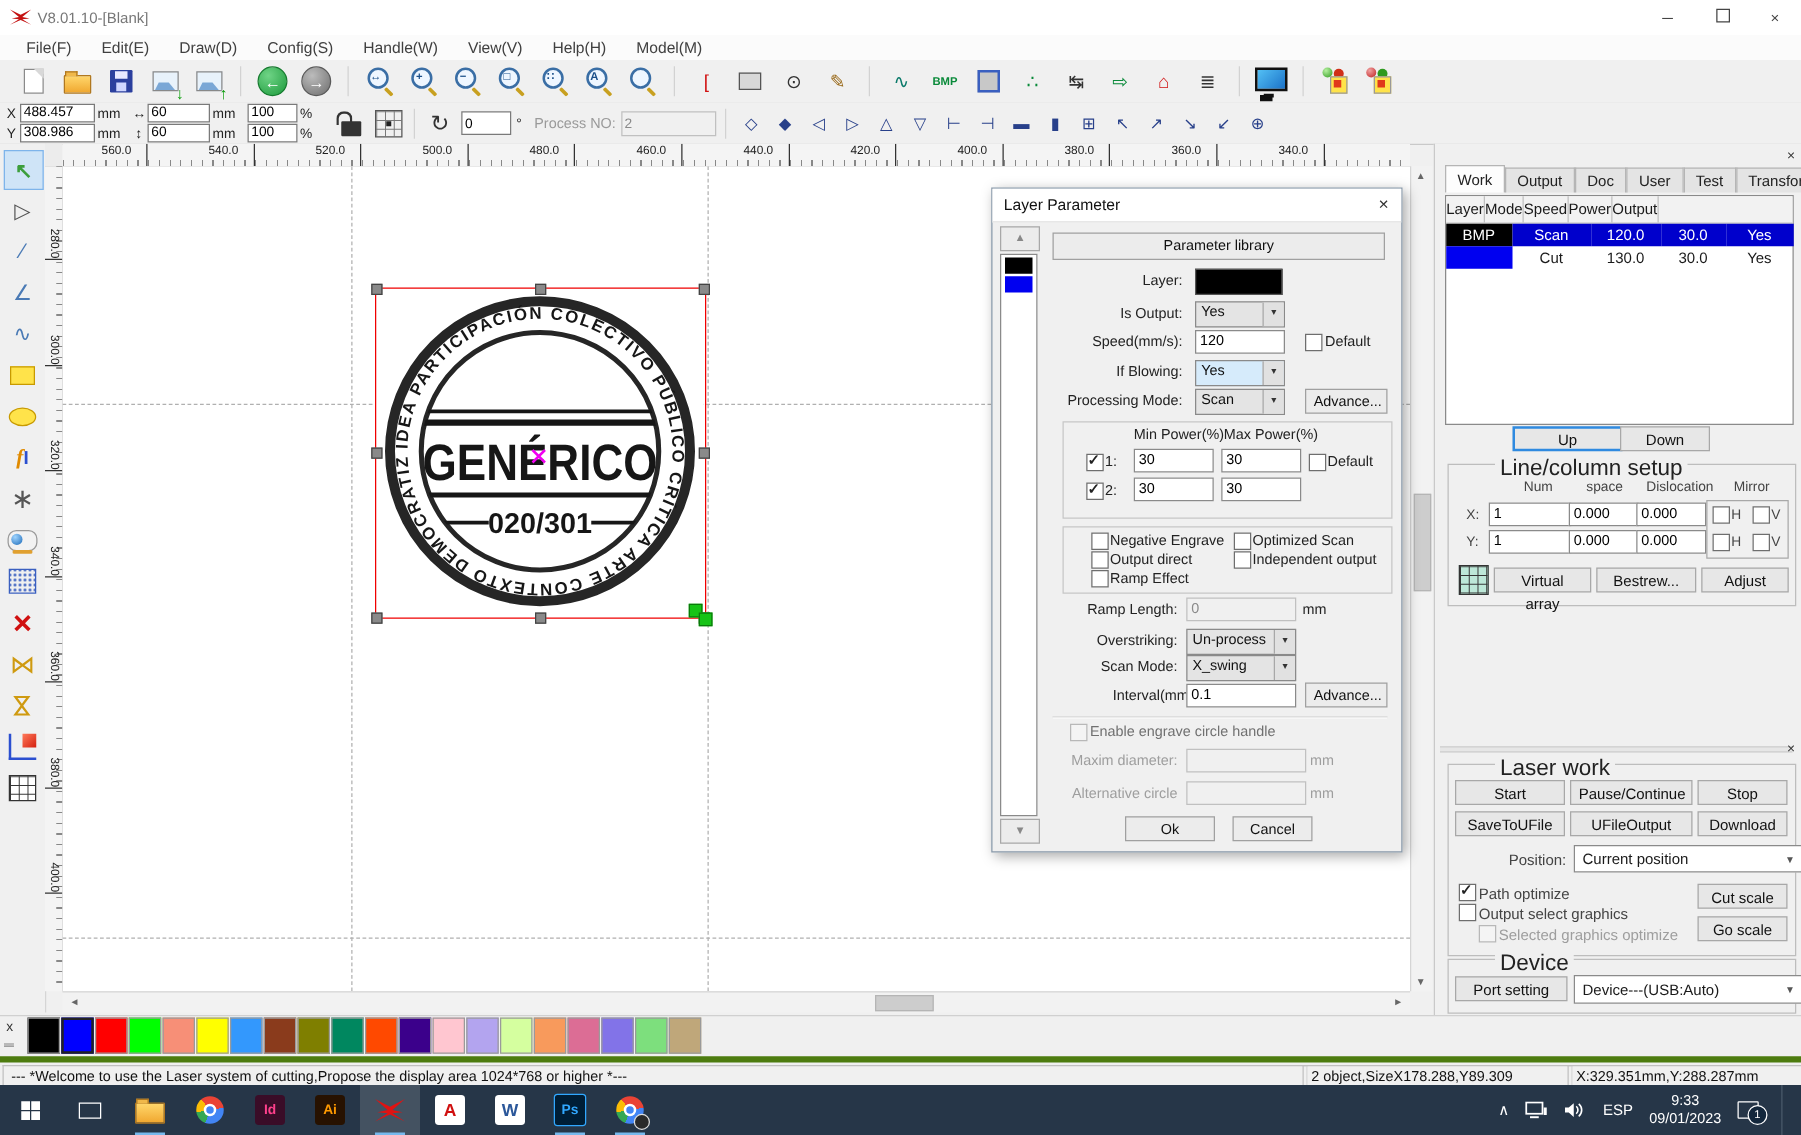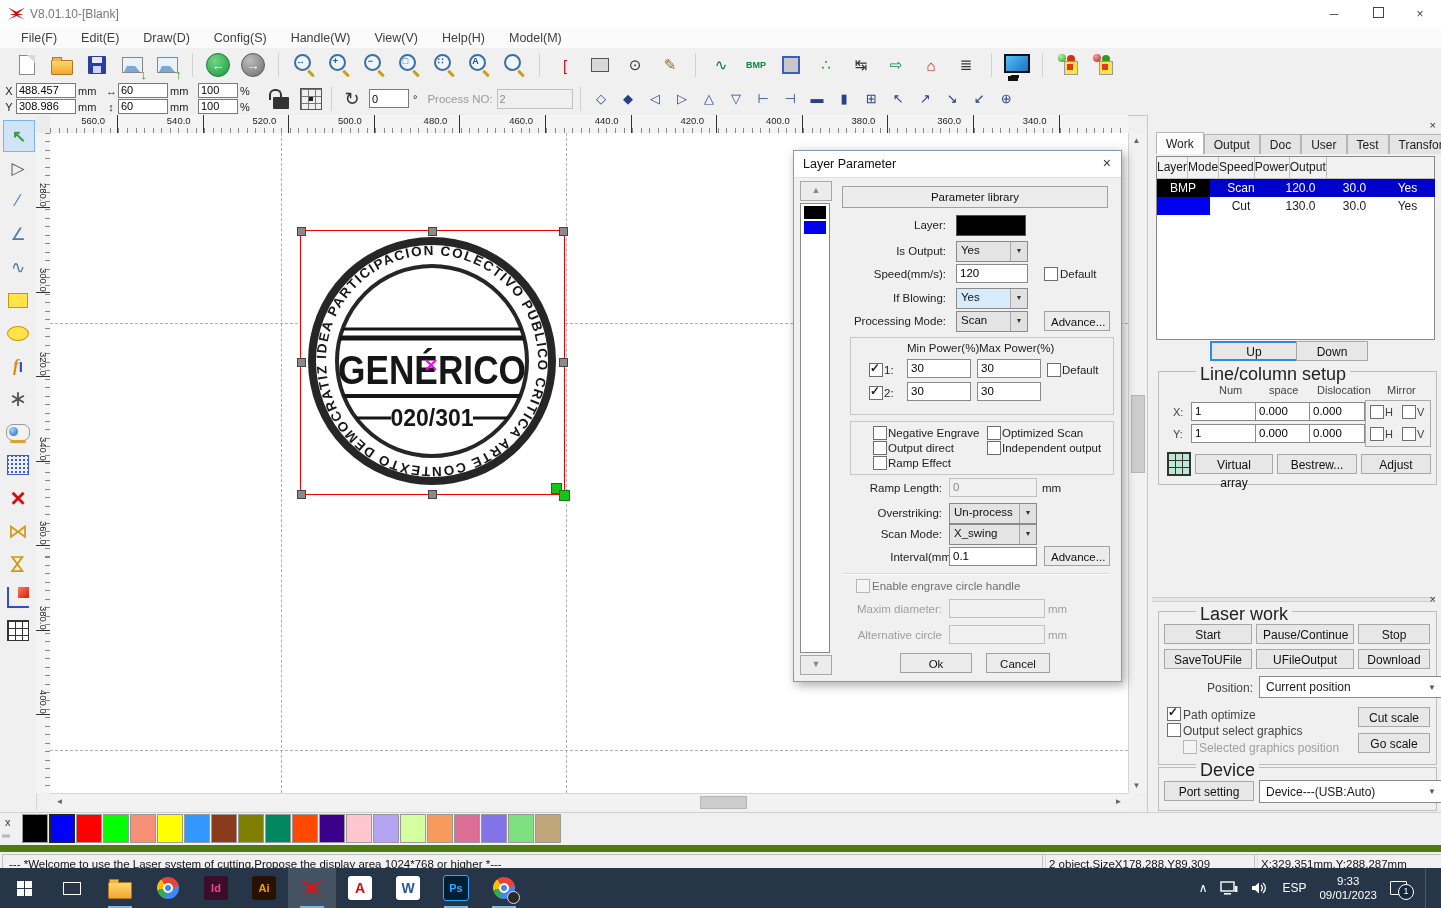"Selected graphics position" span.px { text: position -> optimize }
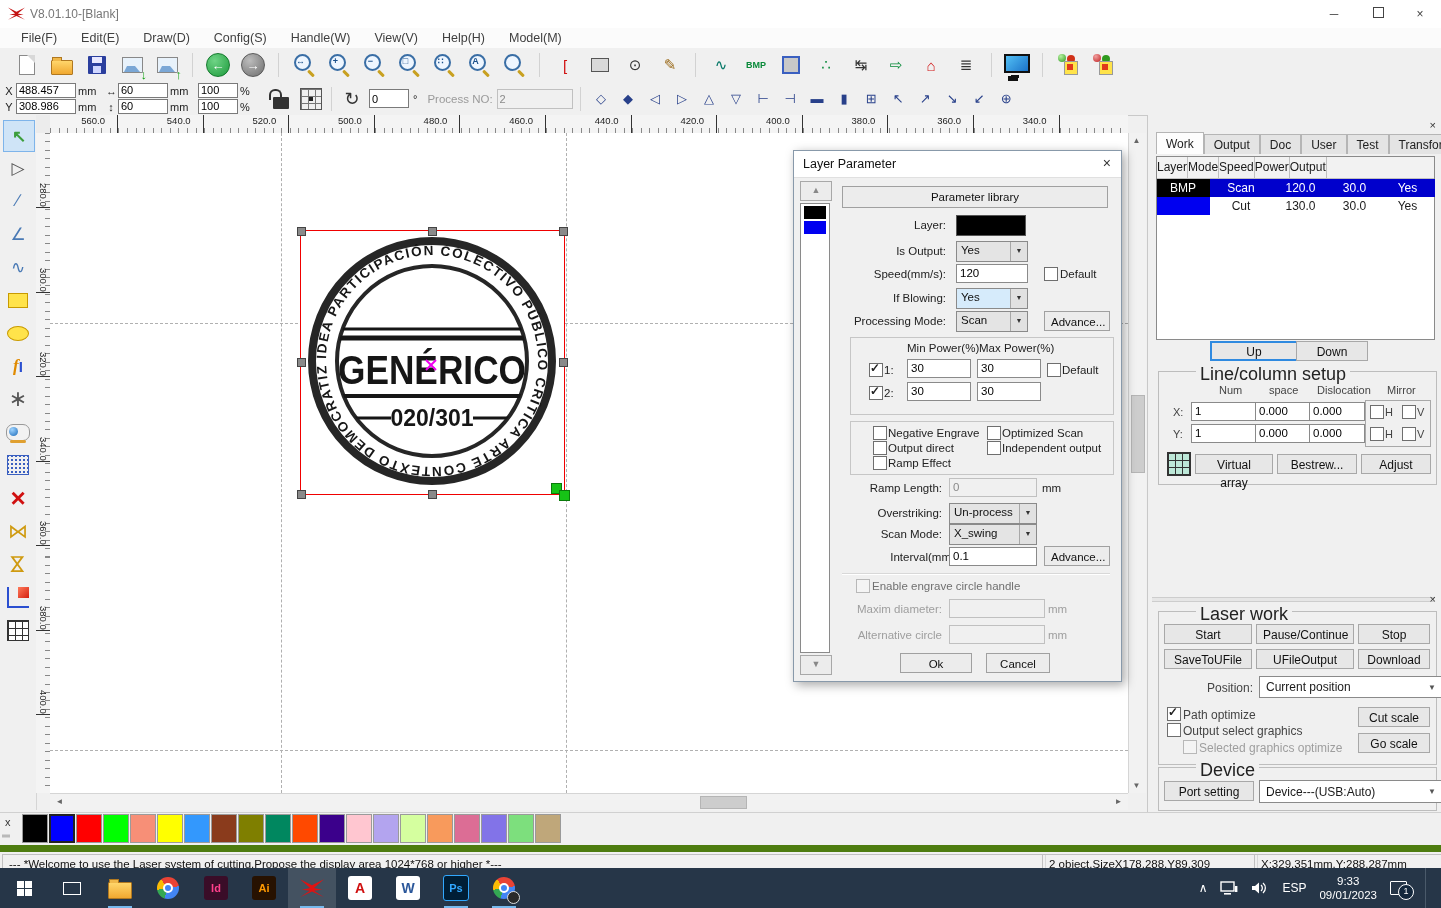"--- *Welcome to use the" #statusbar { border-top: 7px solid #4d7c0f -> 5px solid #4d7c0f }
